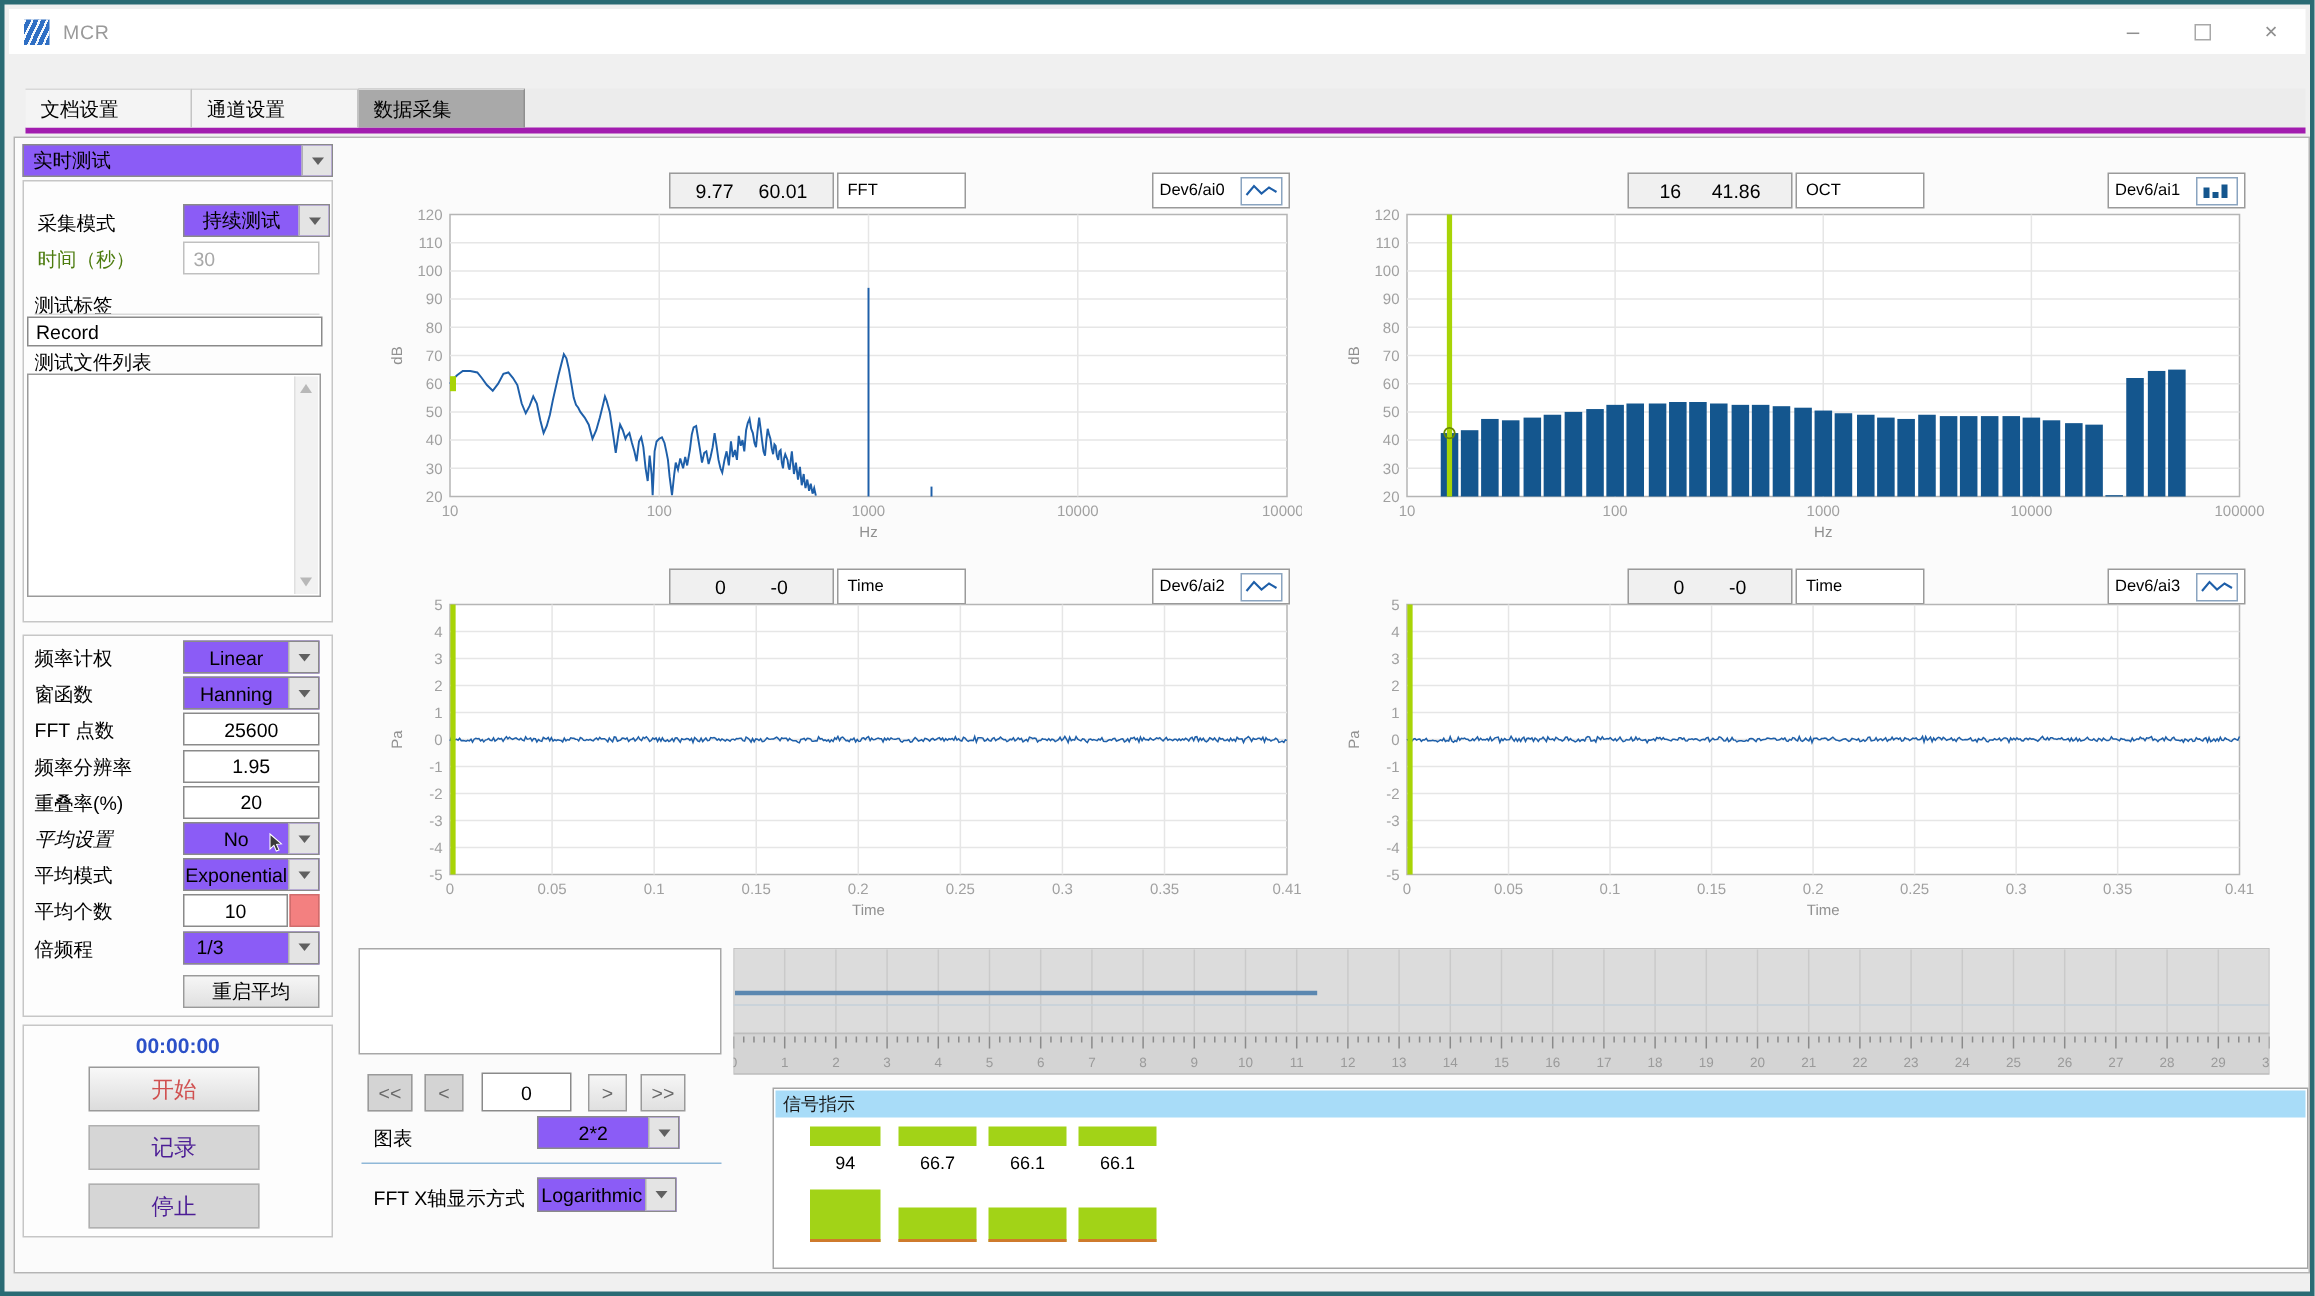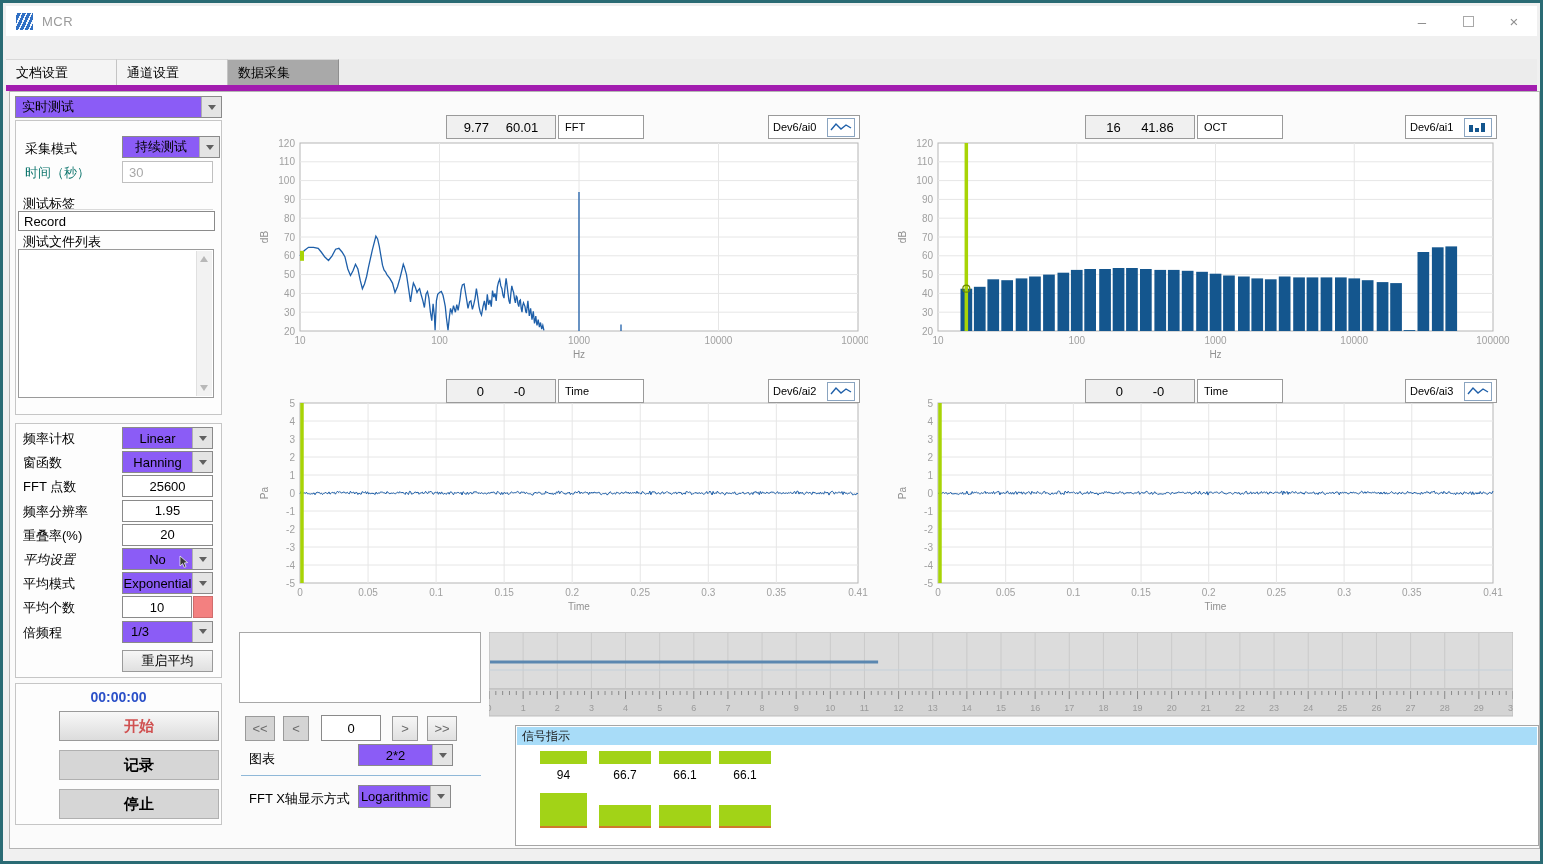"文档设置" .tabstrip { border-bottom: 6px solid #a21caf -> 4px solid #a21caf; left: 3px -> 14px }
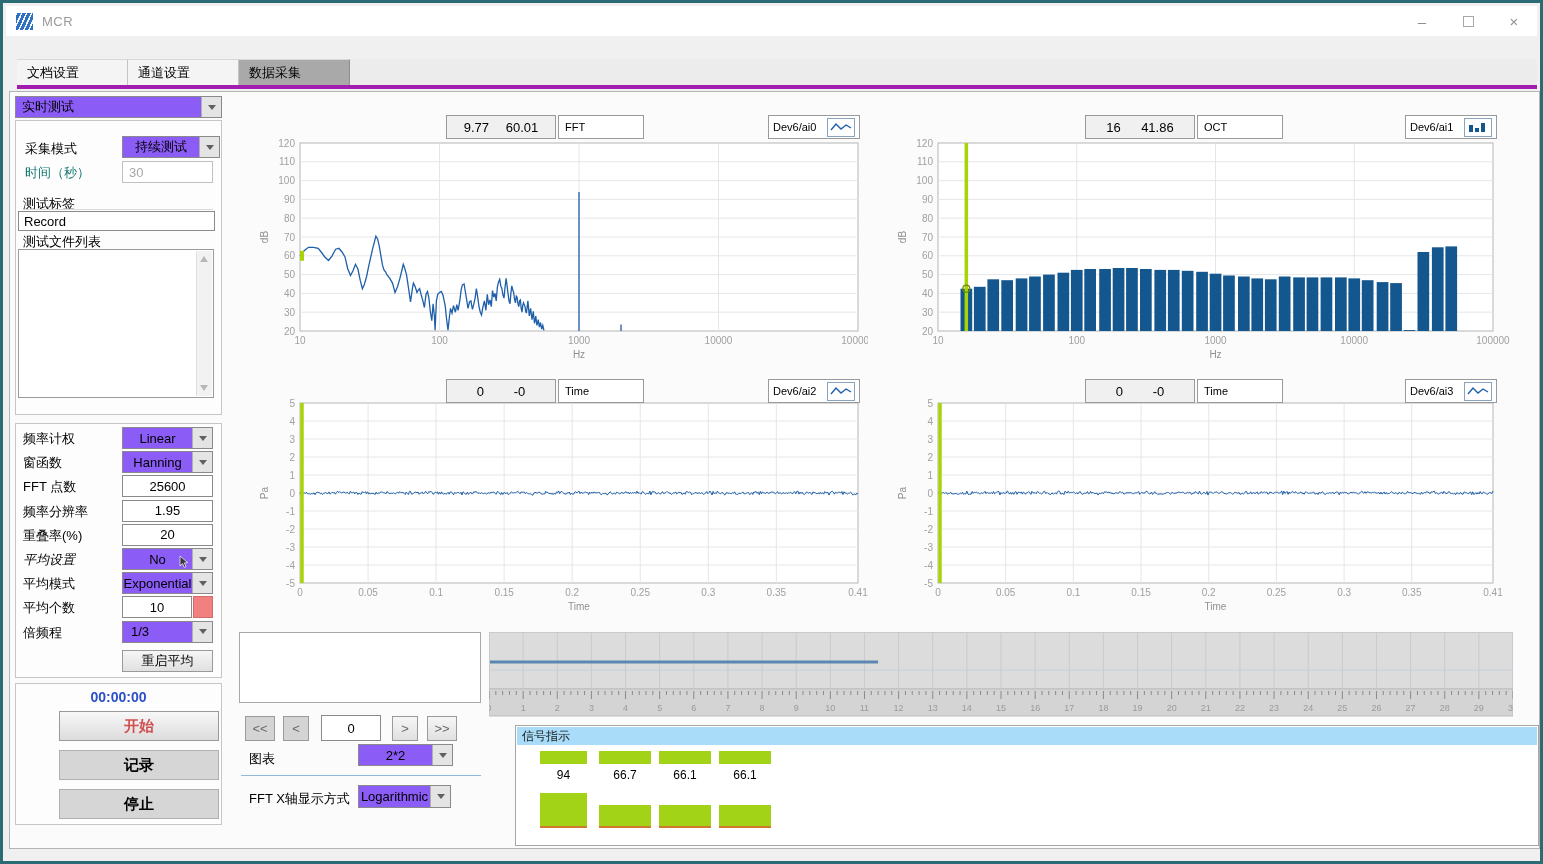"时间（秒）" .lbl.dis { color: #0f766e -> #4d7c0f }
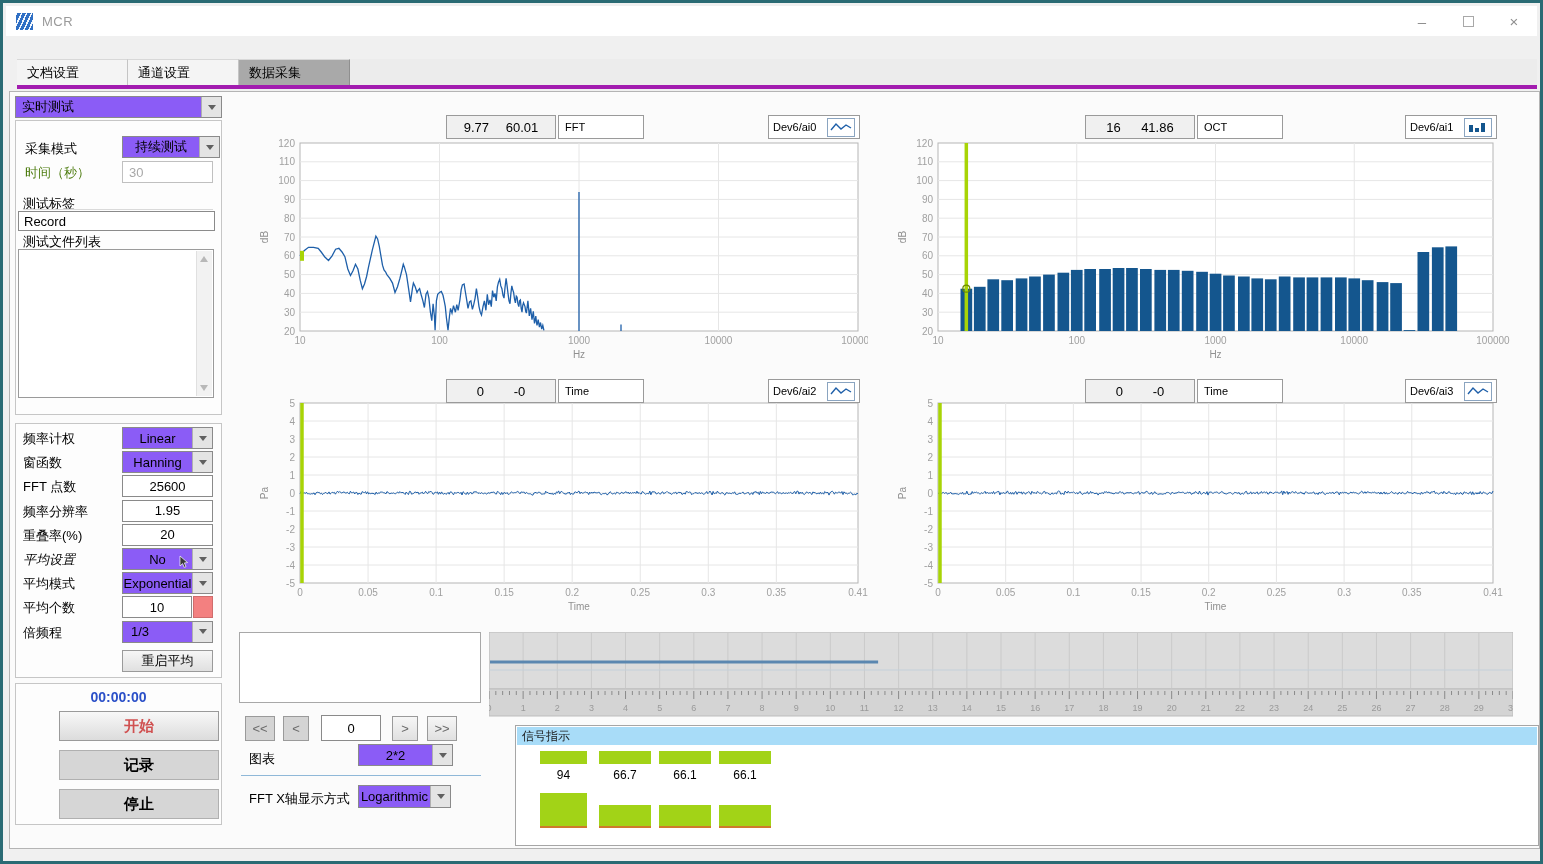"开始" .bigbtn { font-weight: bold -> normal; width: 160px -> 114px }
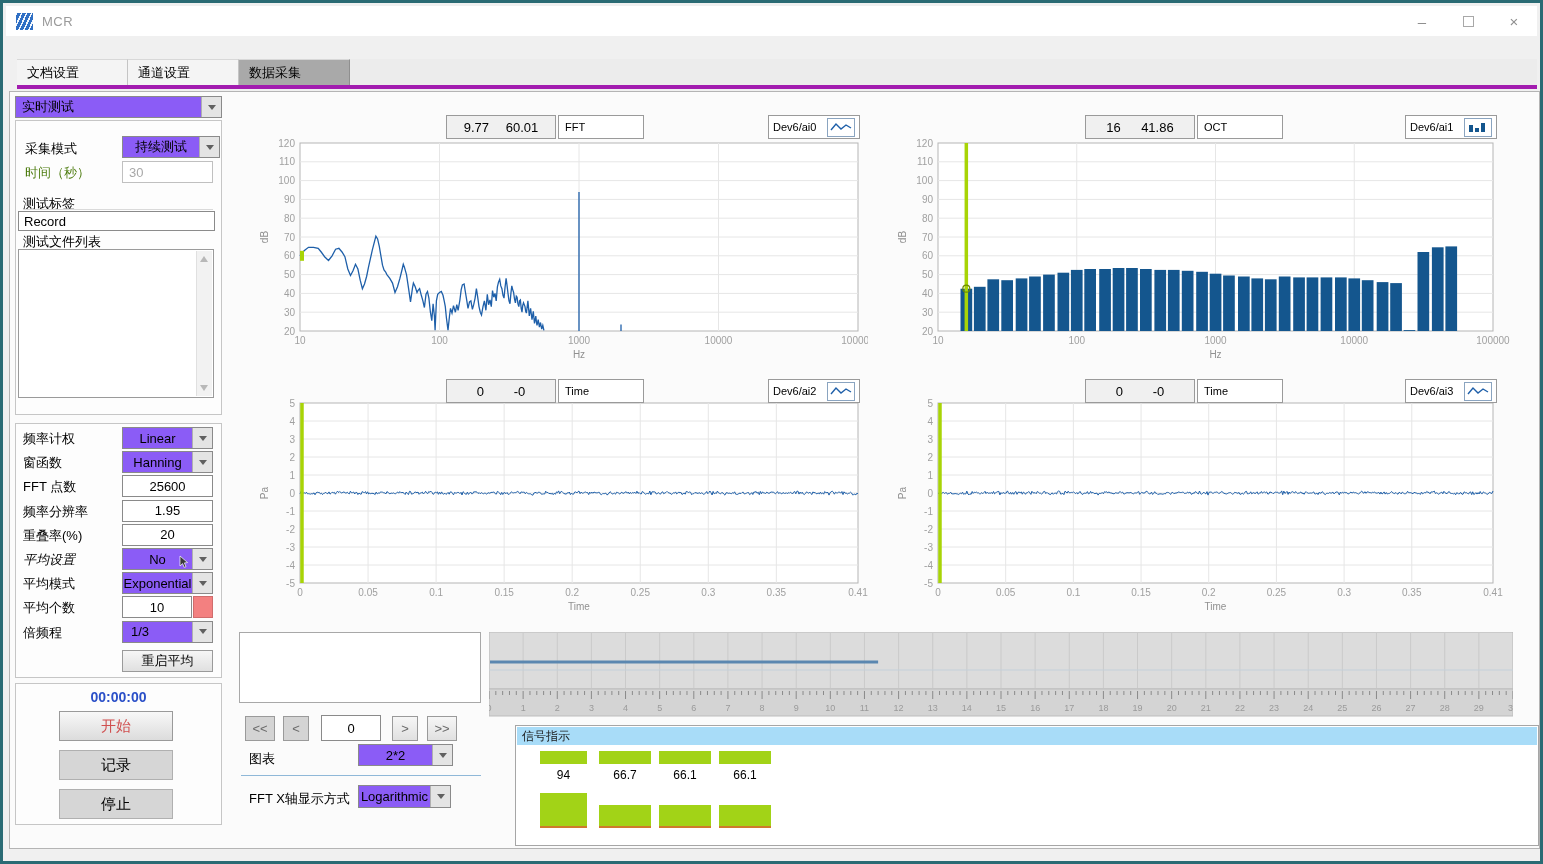"记录" .bigbtn.dis { color: #000000 -> #4c1d95 }
